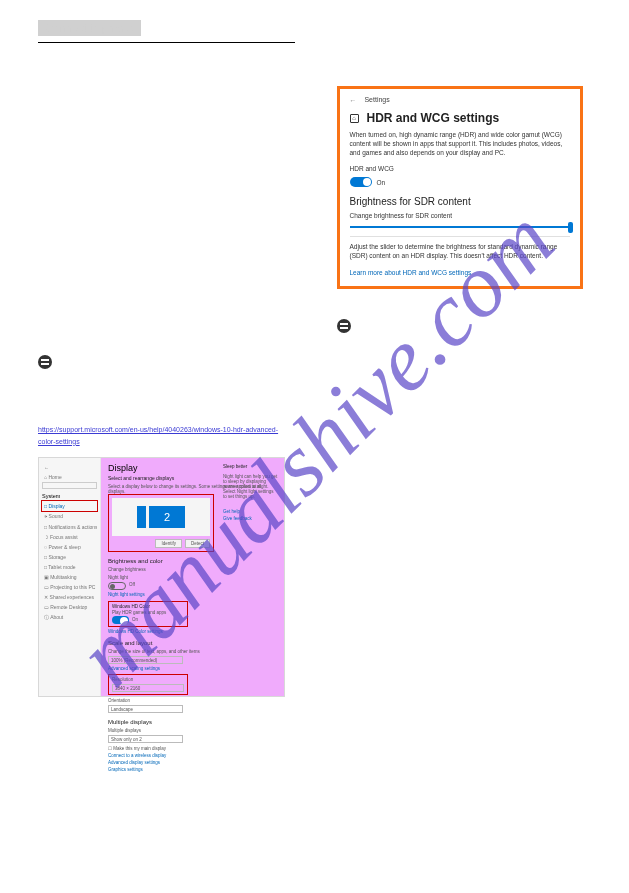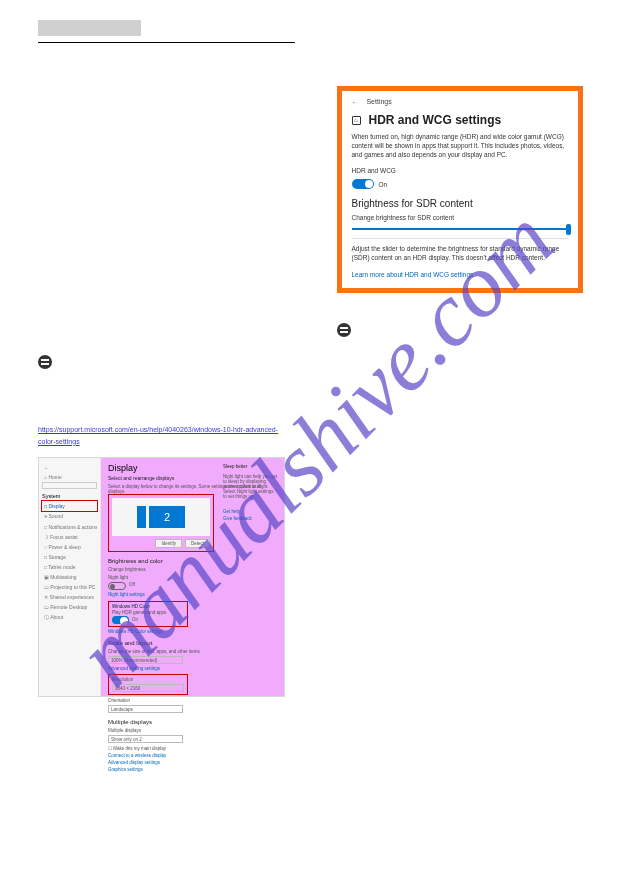"HDR and WCG settings" .win-settings { border: 5px solid #f97316 -> 3px solid #f97316 }
